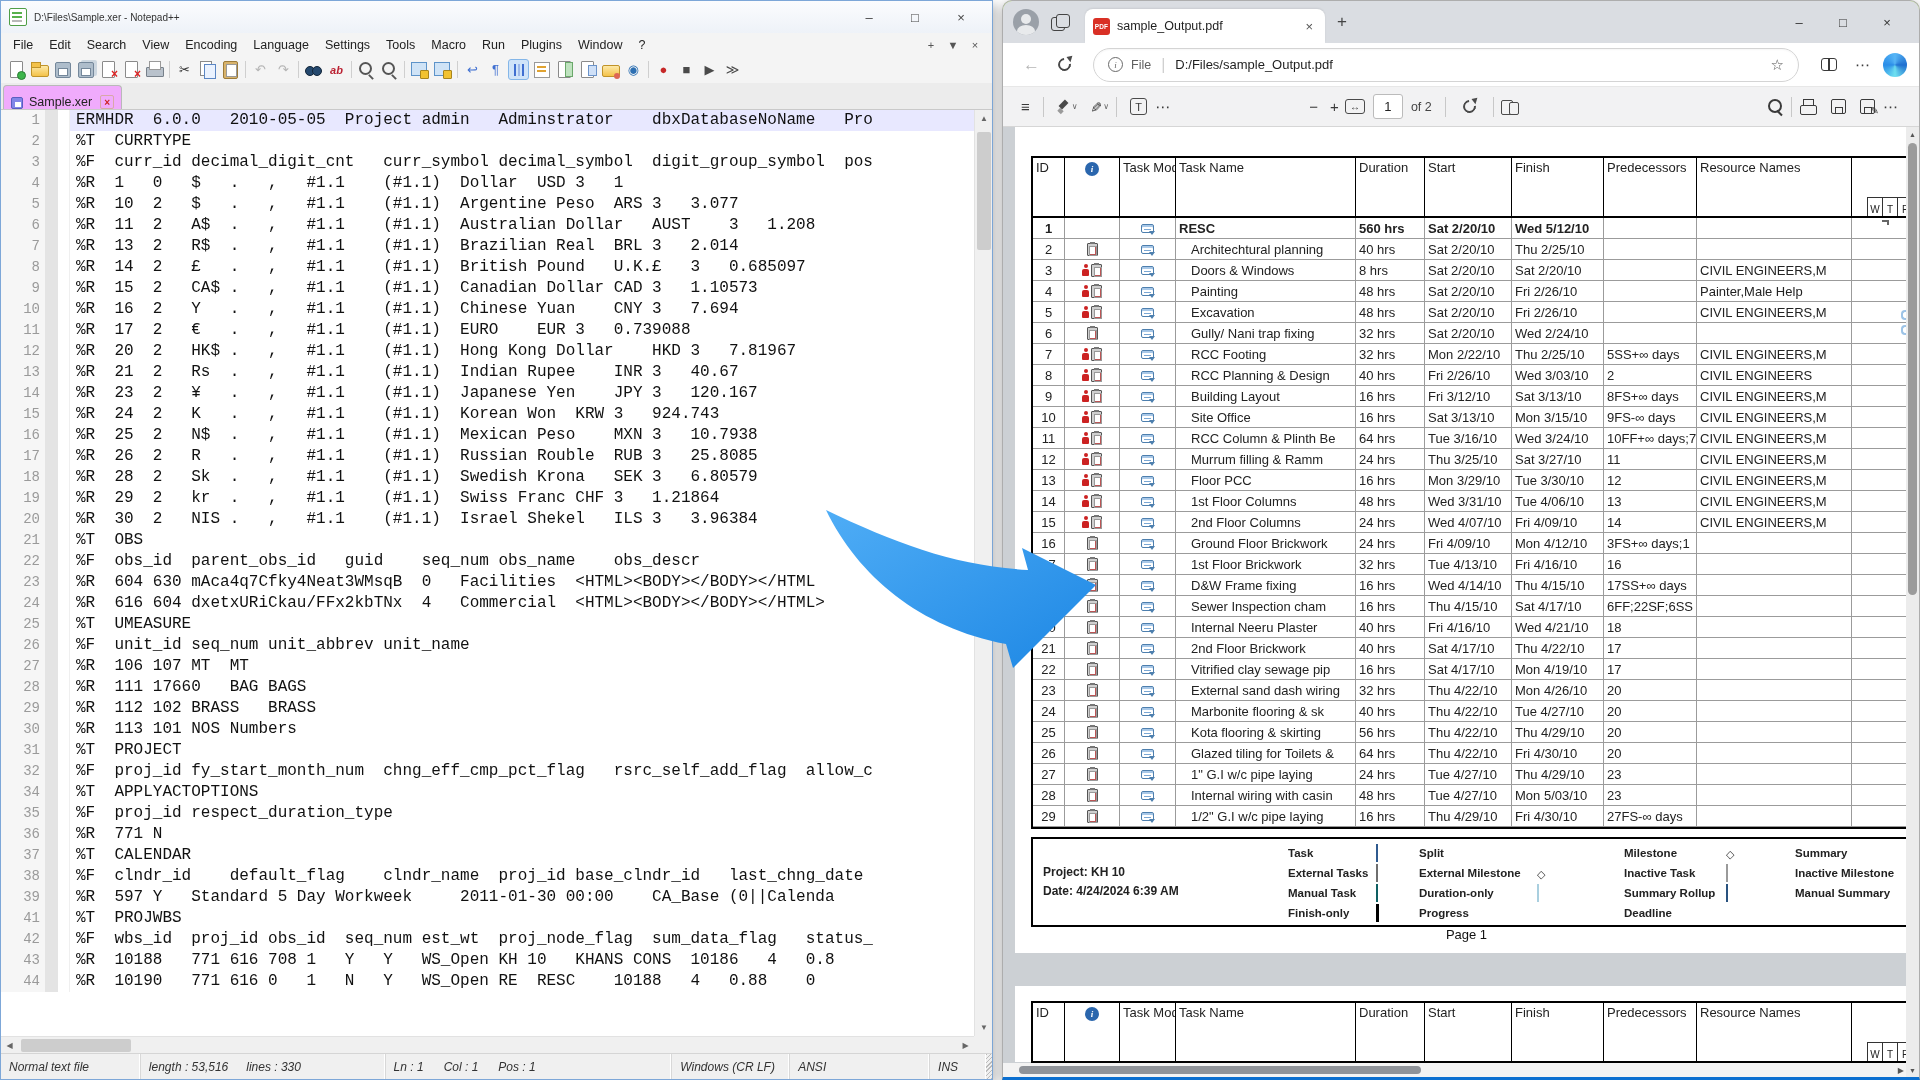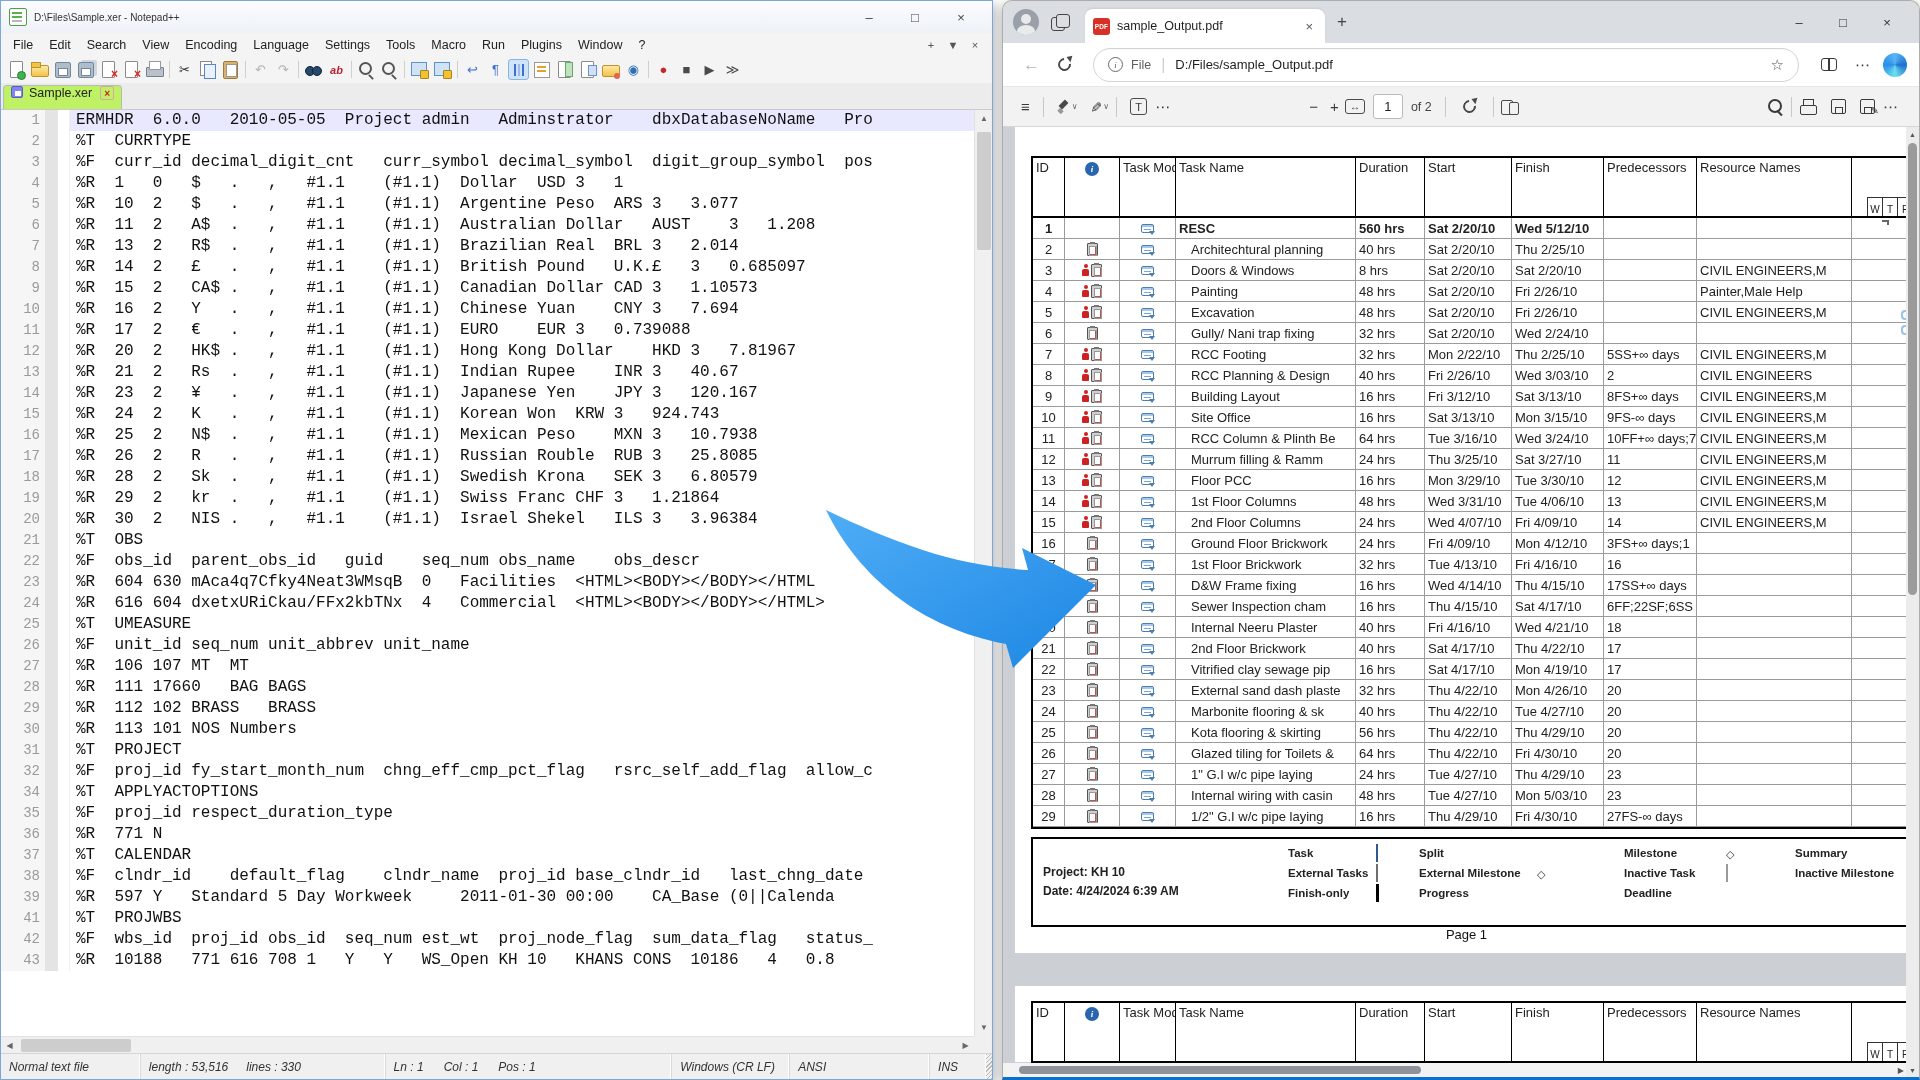"Sample.xer" .npp-tab { align-items: flex-start -> flex-end; background: #bef264 -> #f0abfc }
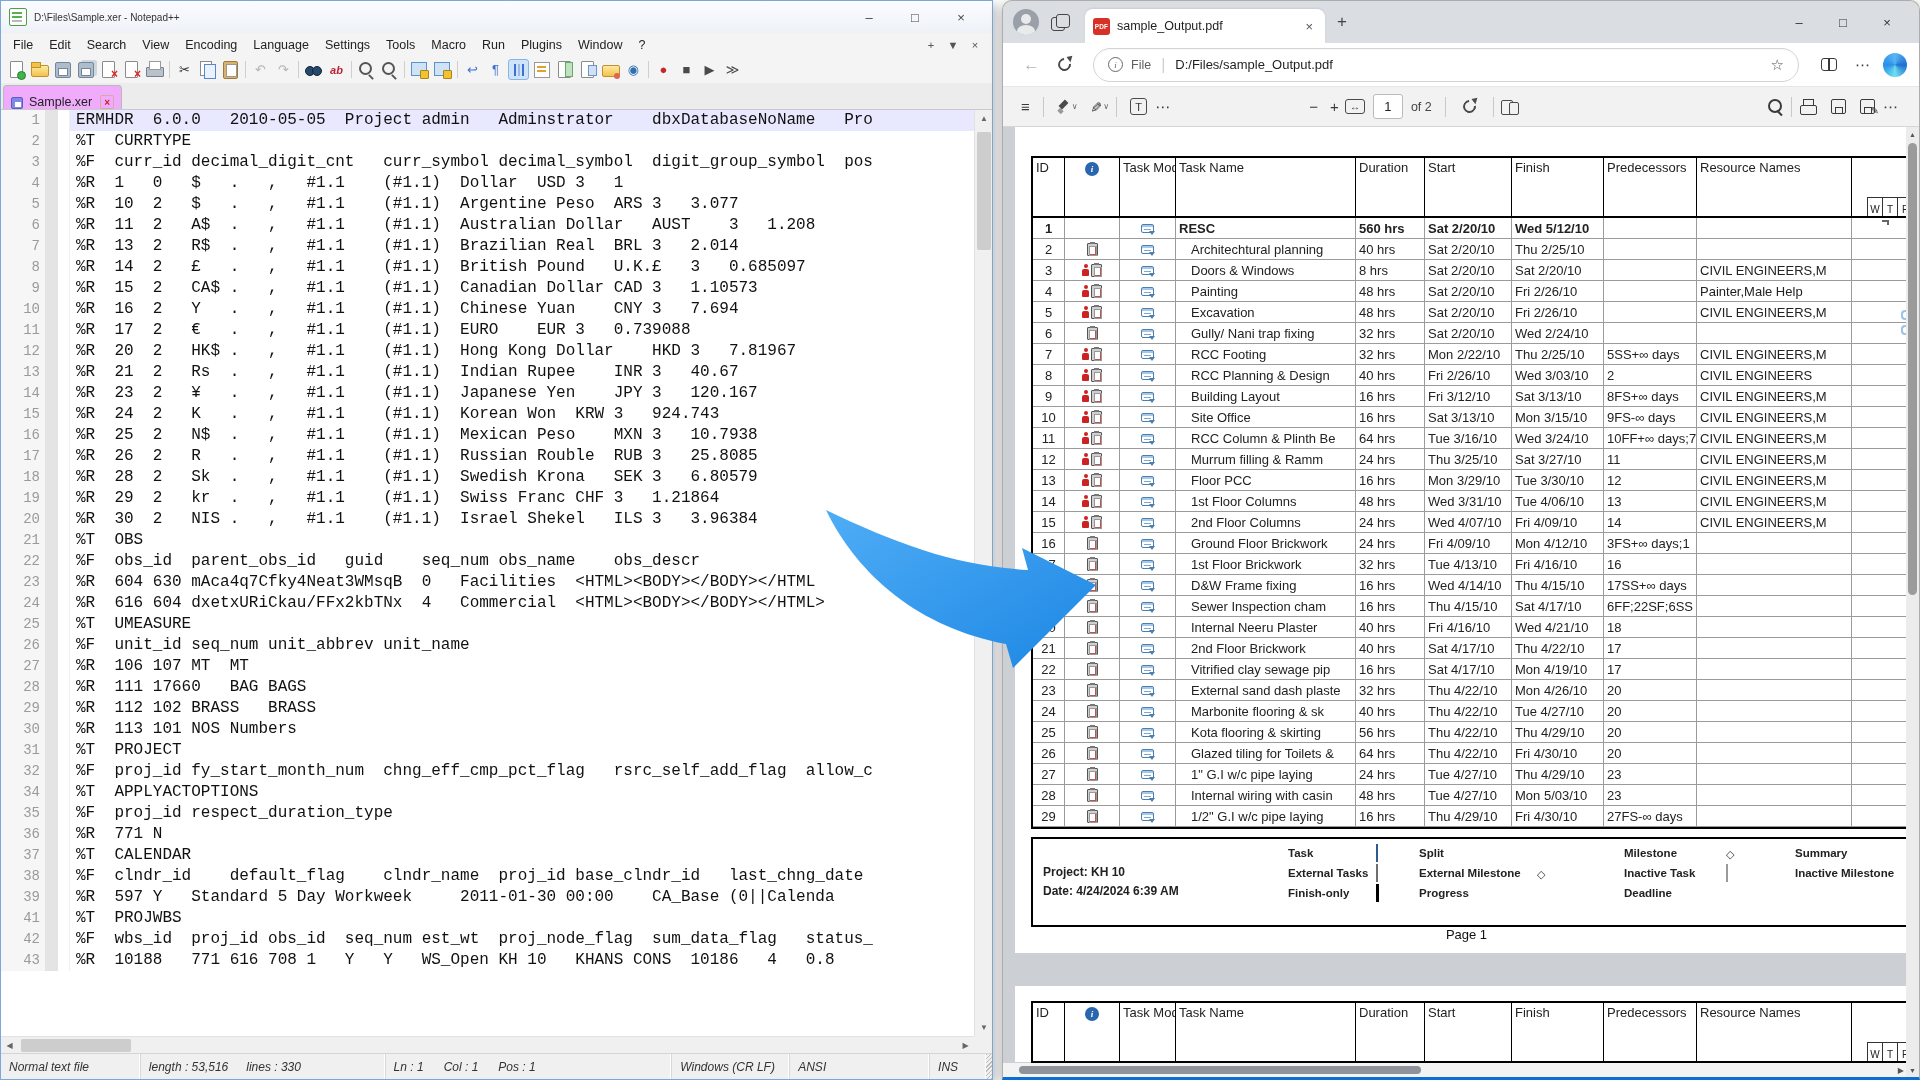"External sand dash plaste" div.cell-name { text: plaste -> wiring }
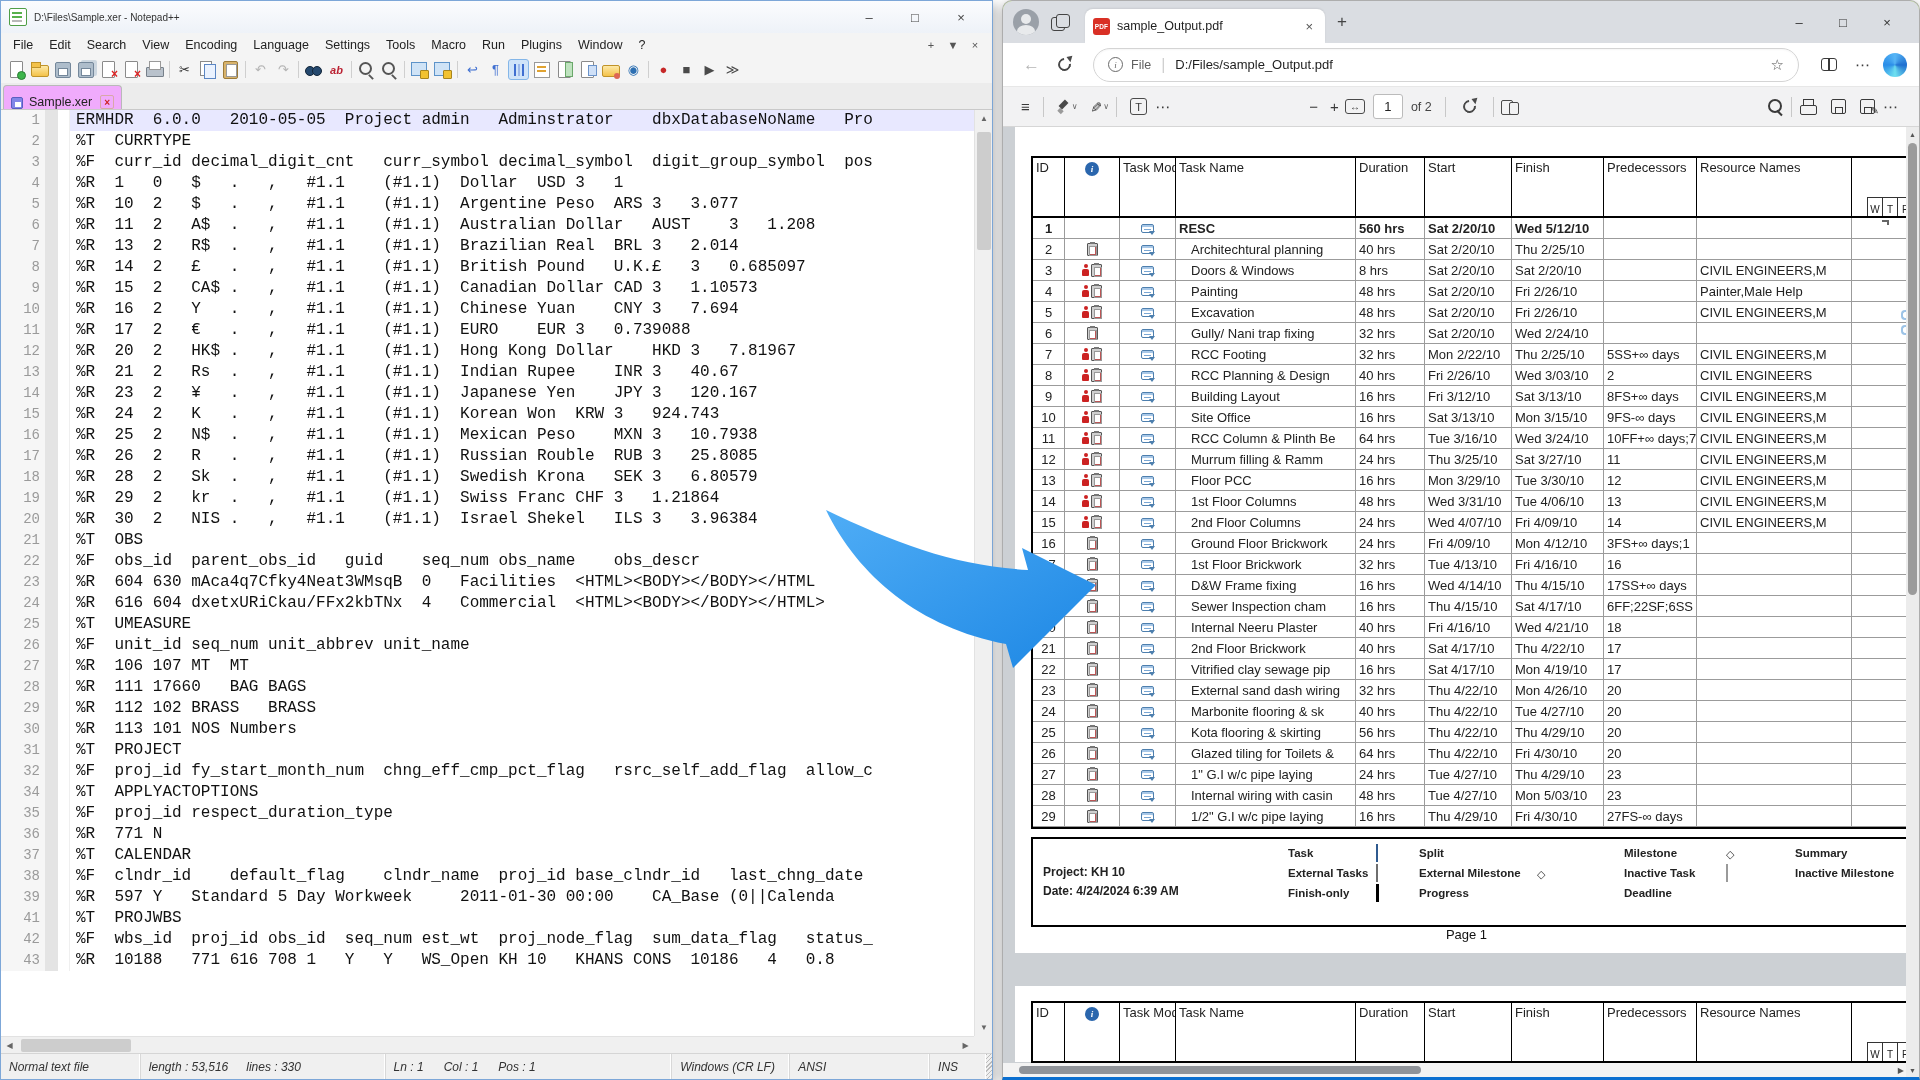"Manual Task" div.leg-row { html: none -> <div> <div> <span>Manual Task</span> <span><span></span></span> </div> <div> <span>Duration-only</span> <span><span></span></span> </div> <div> <span>Summary Rollup</span> <span><span></span></span> </div> <div> <span>Manual Summary</span> </div> </div> }
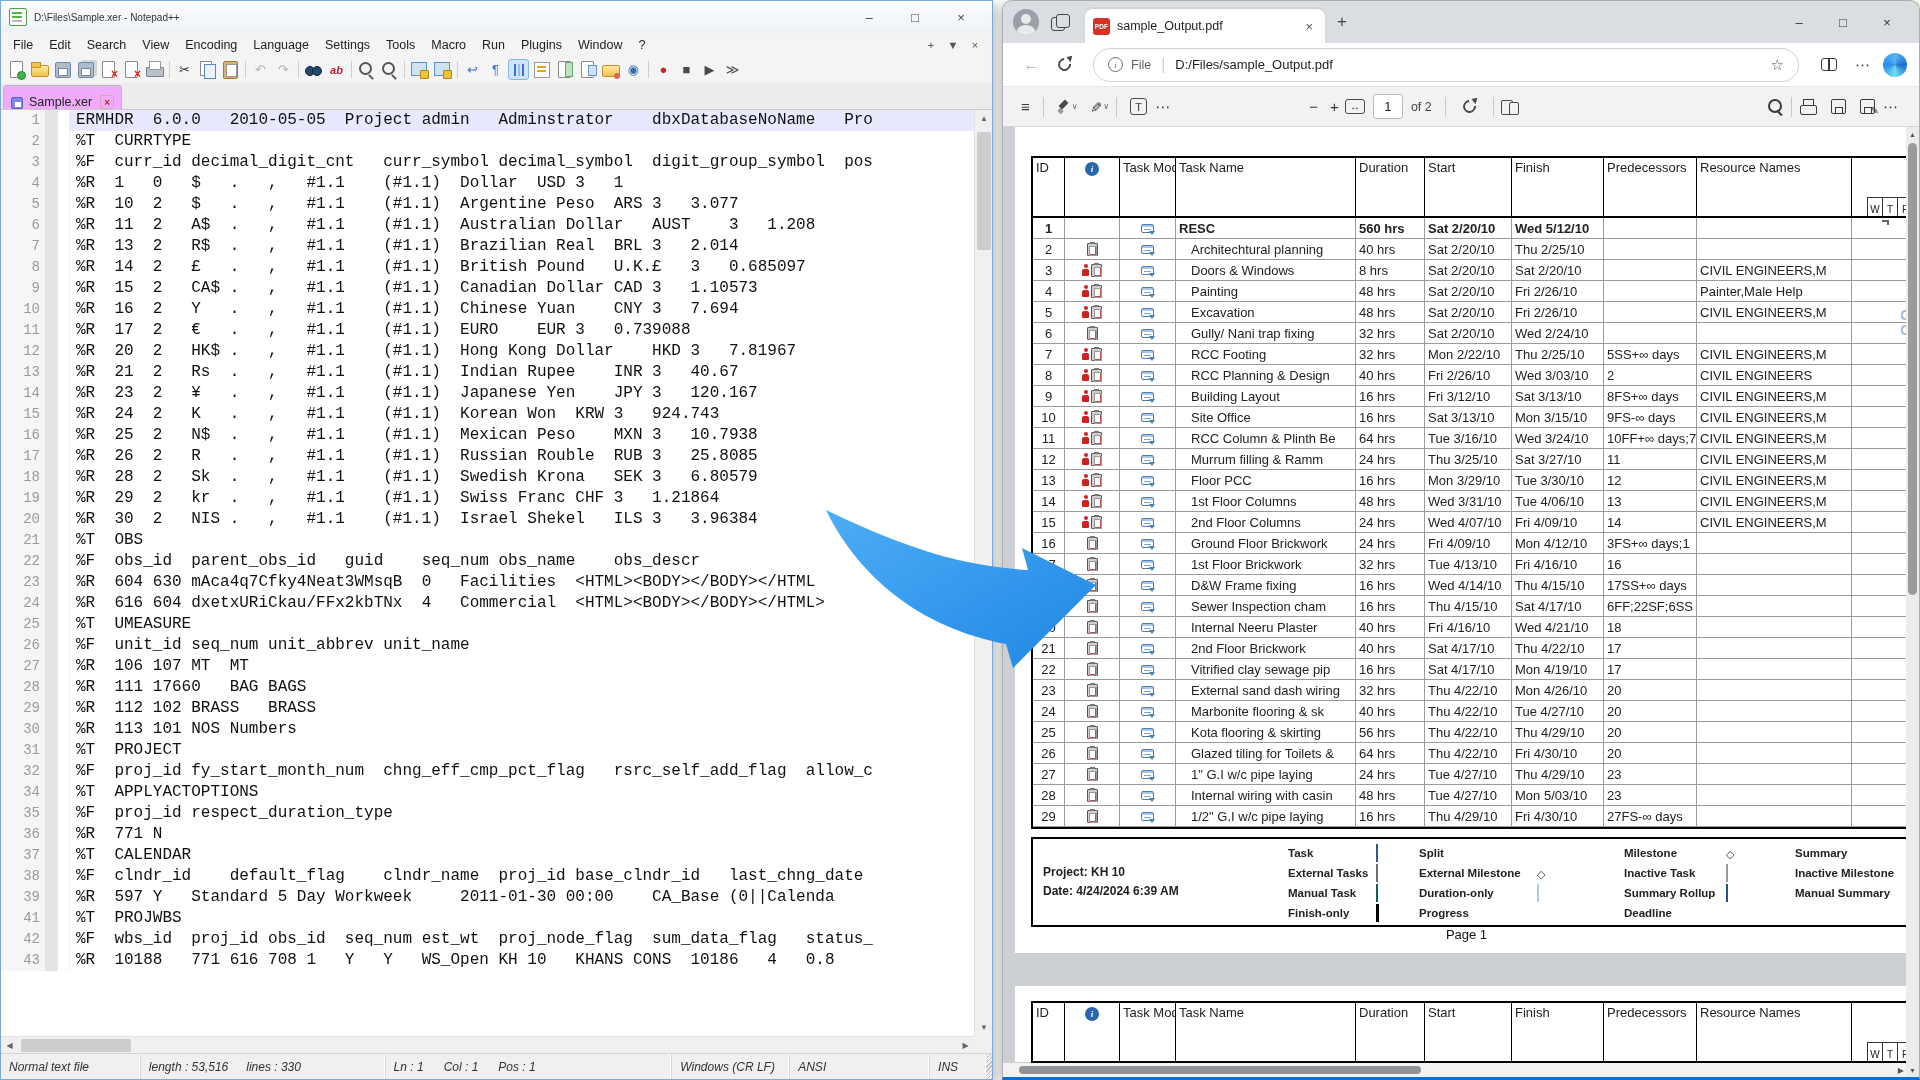"44" div.ed-line { html: none -> <div><span>44</span><span></span><span></span><span>%R 10190 771 616 0 1 N Y WS_Open RE RESC 10188 4 0.88 0</span></div> }
